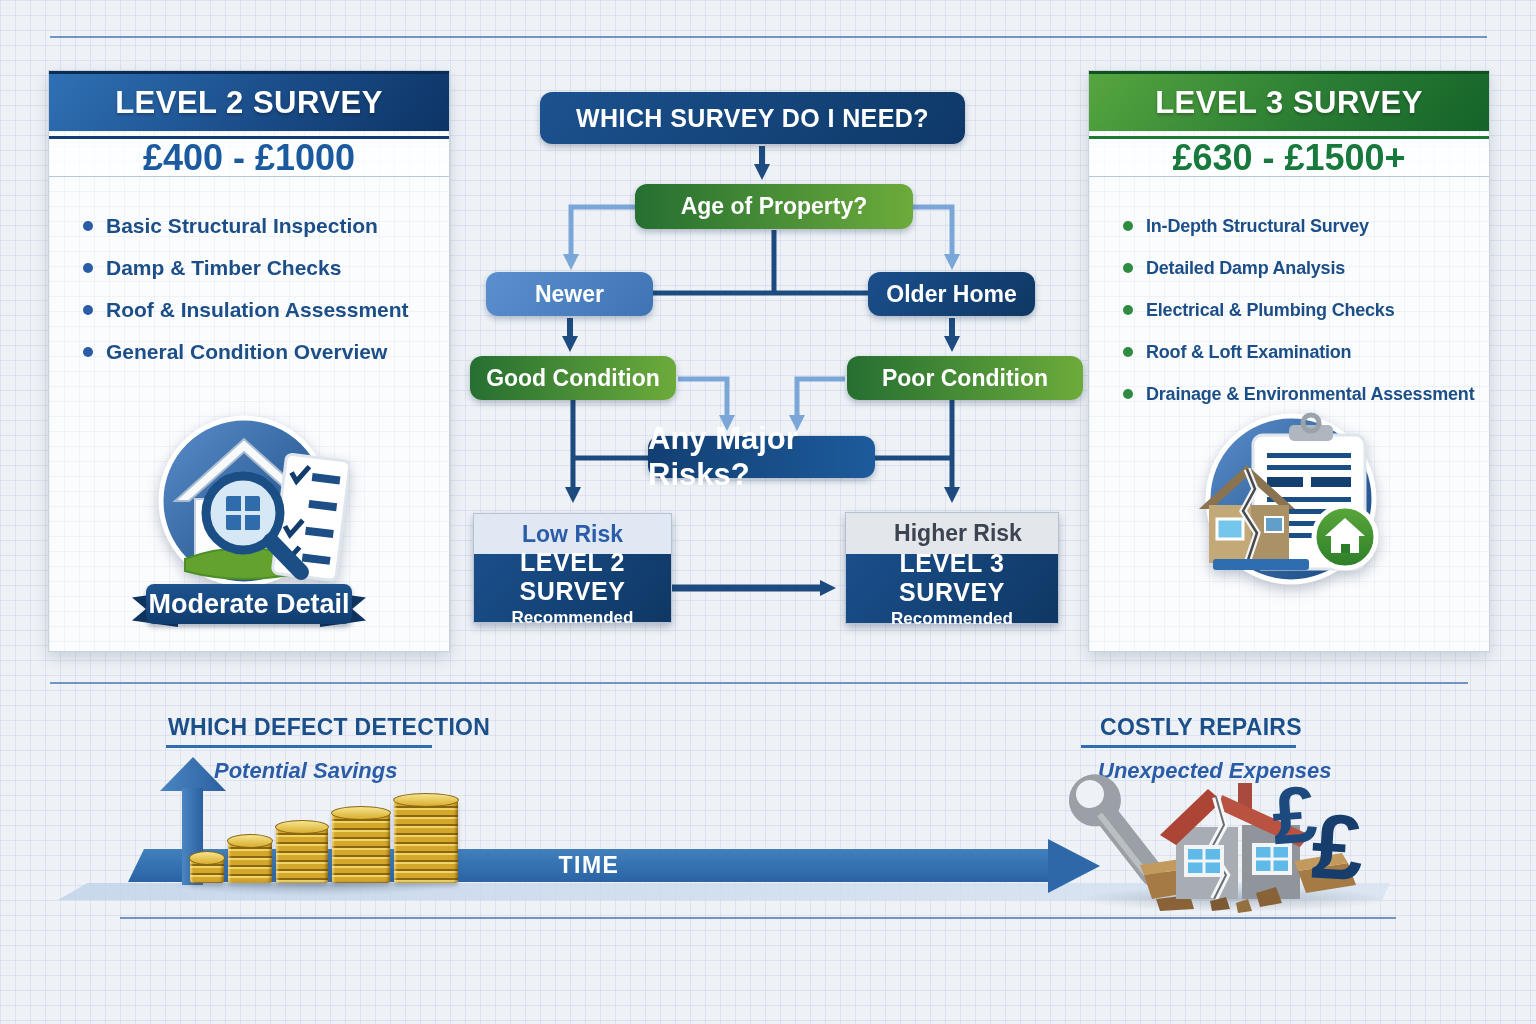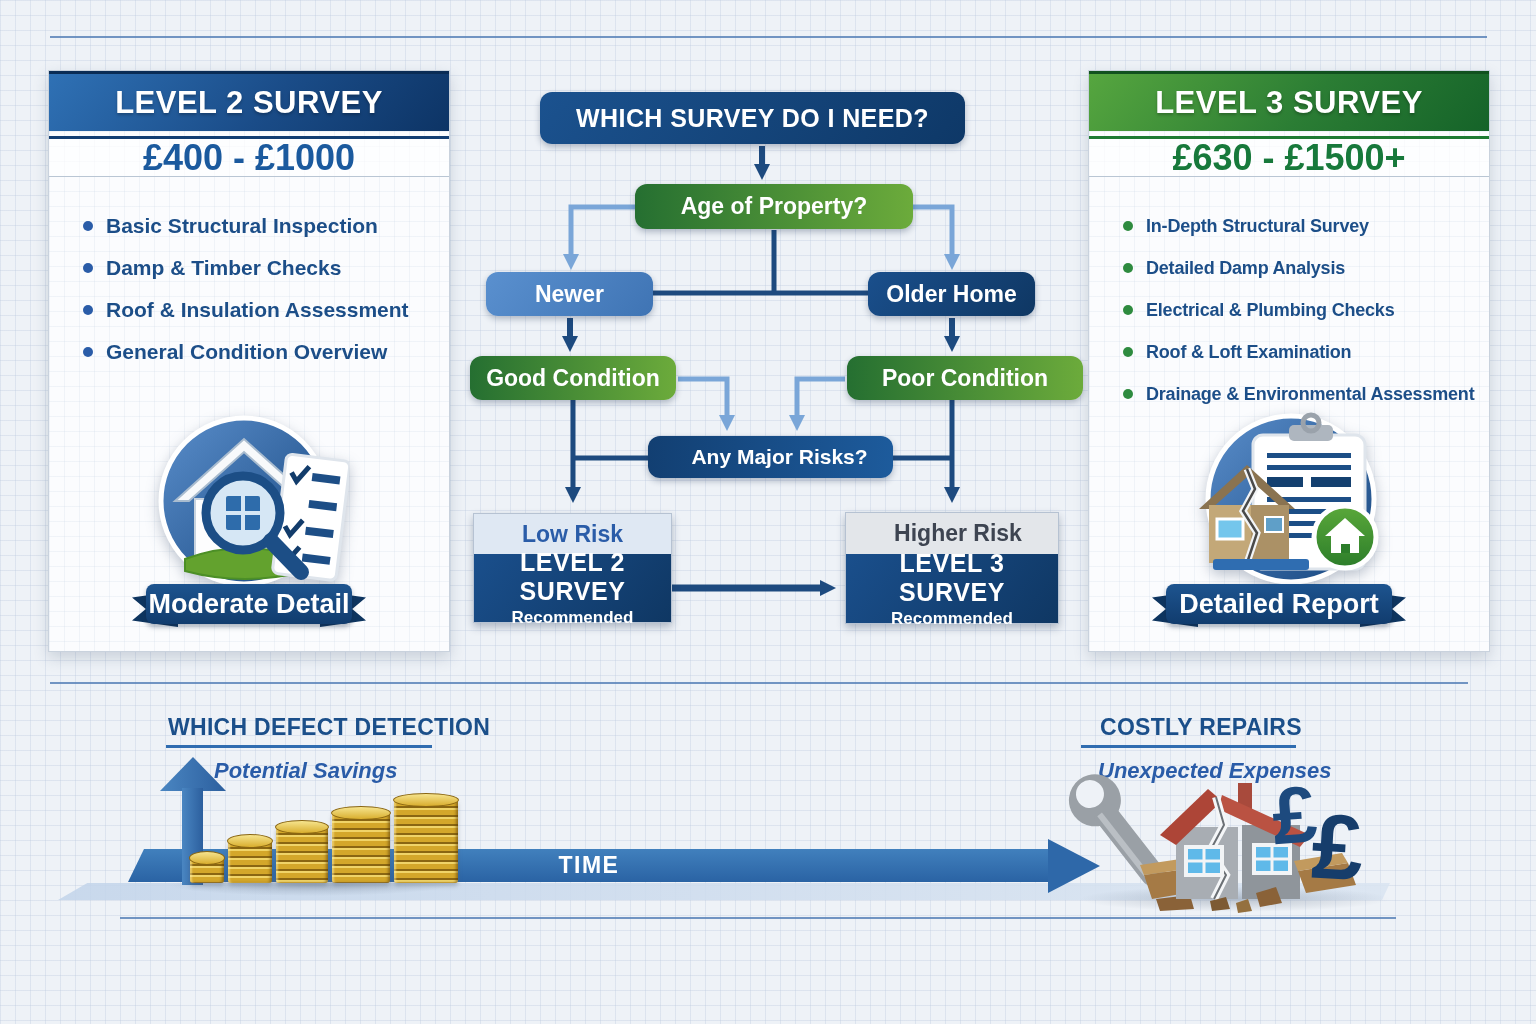"Any Major Risks?" .n-risks { font-size: 21px -> 31px; padding-left: 18px -> none }
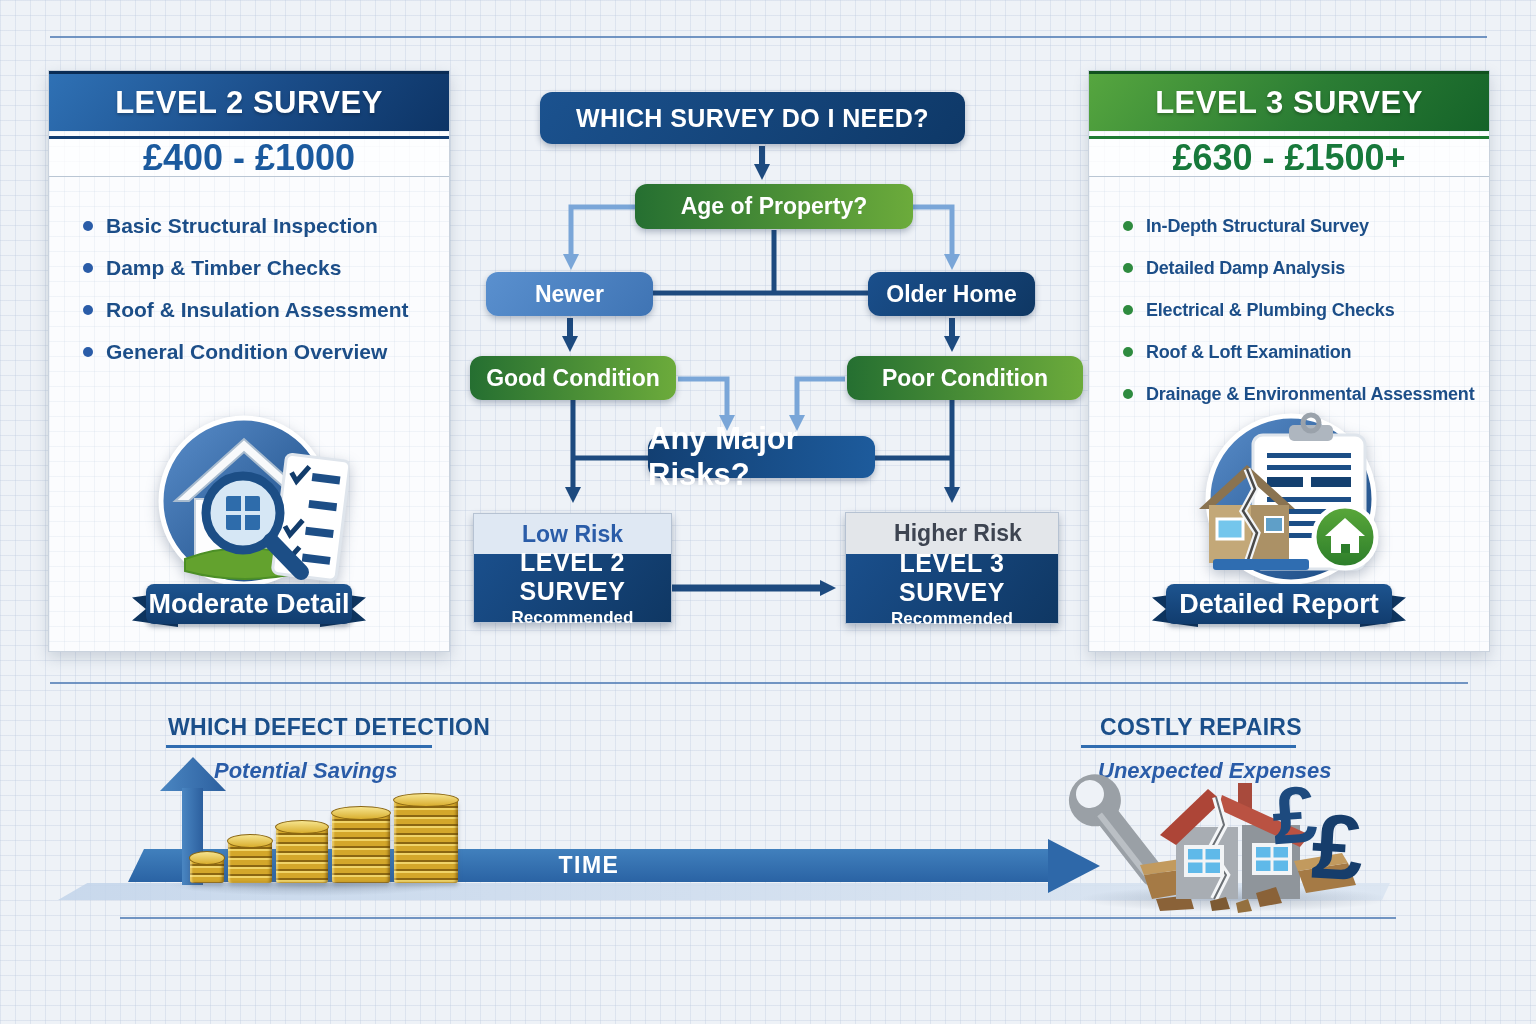"Detailed Report" div.ribbon { html: <div> <div></div> <div></div> <div>Detailed Report</div> </div> -> none }
